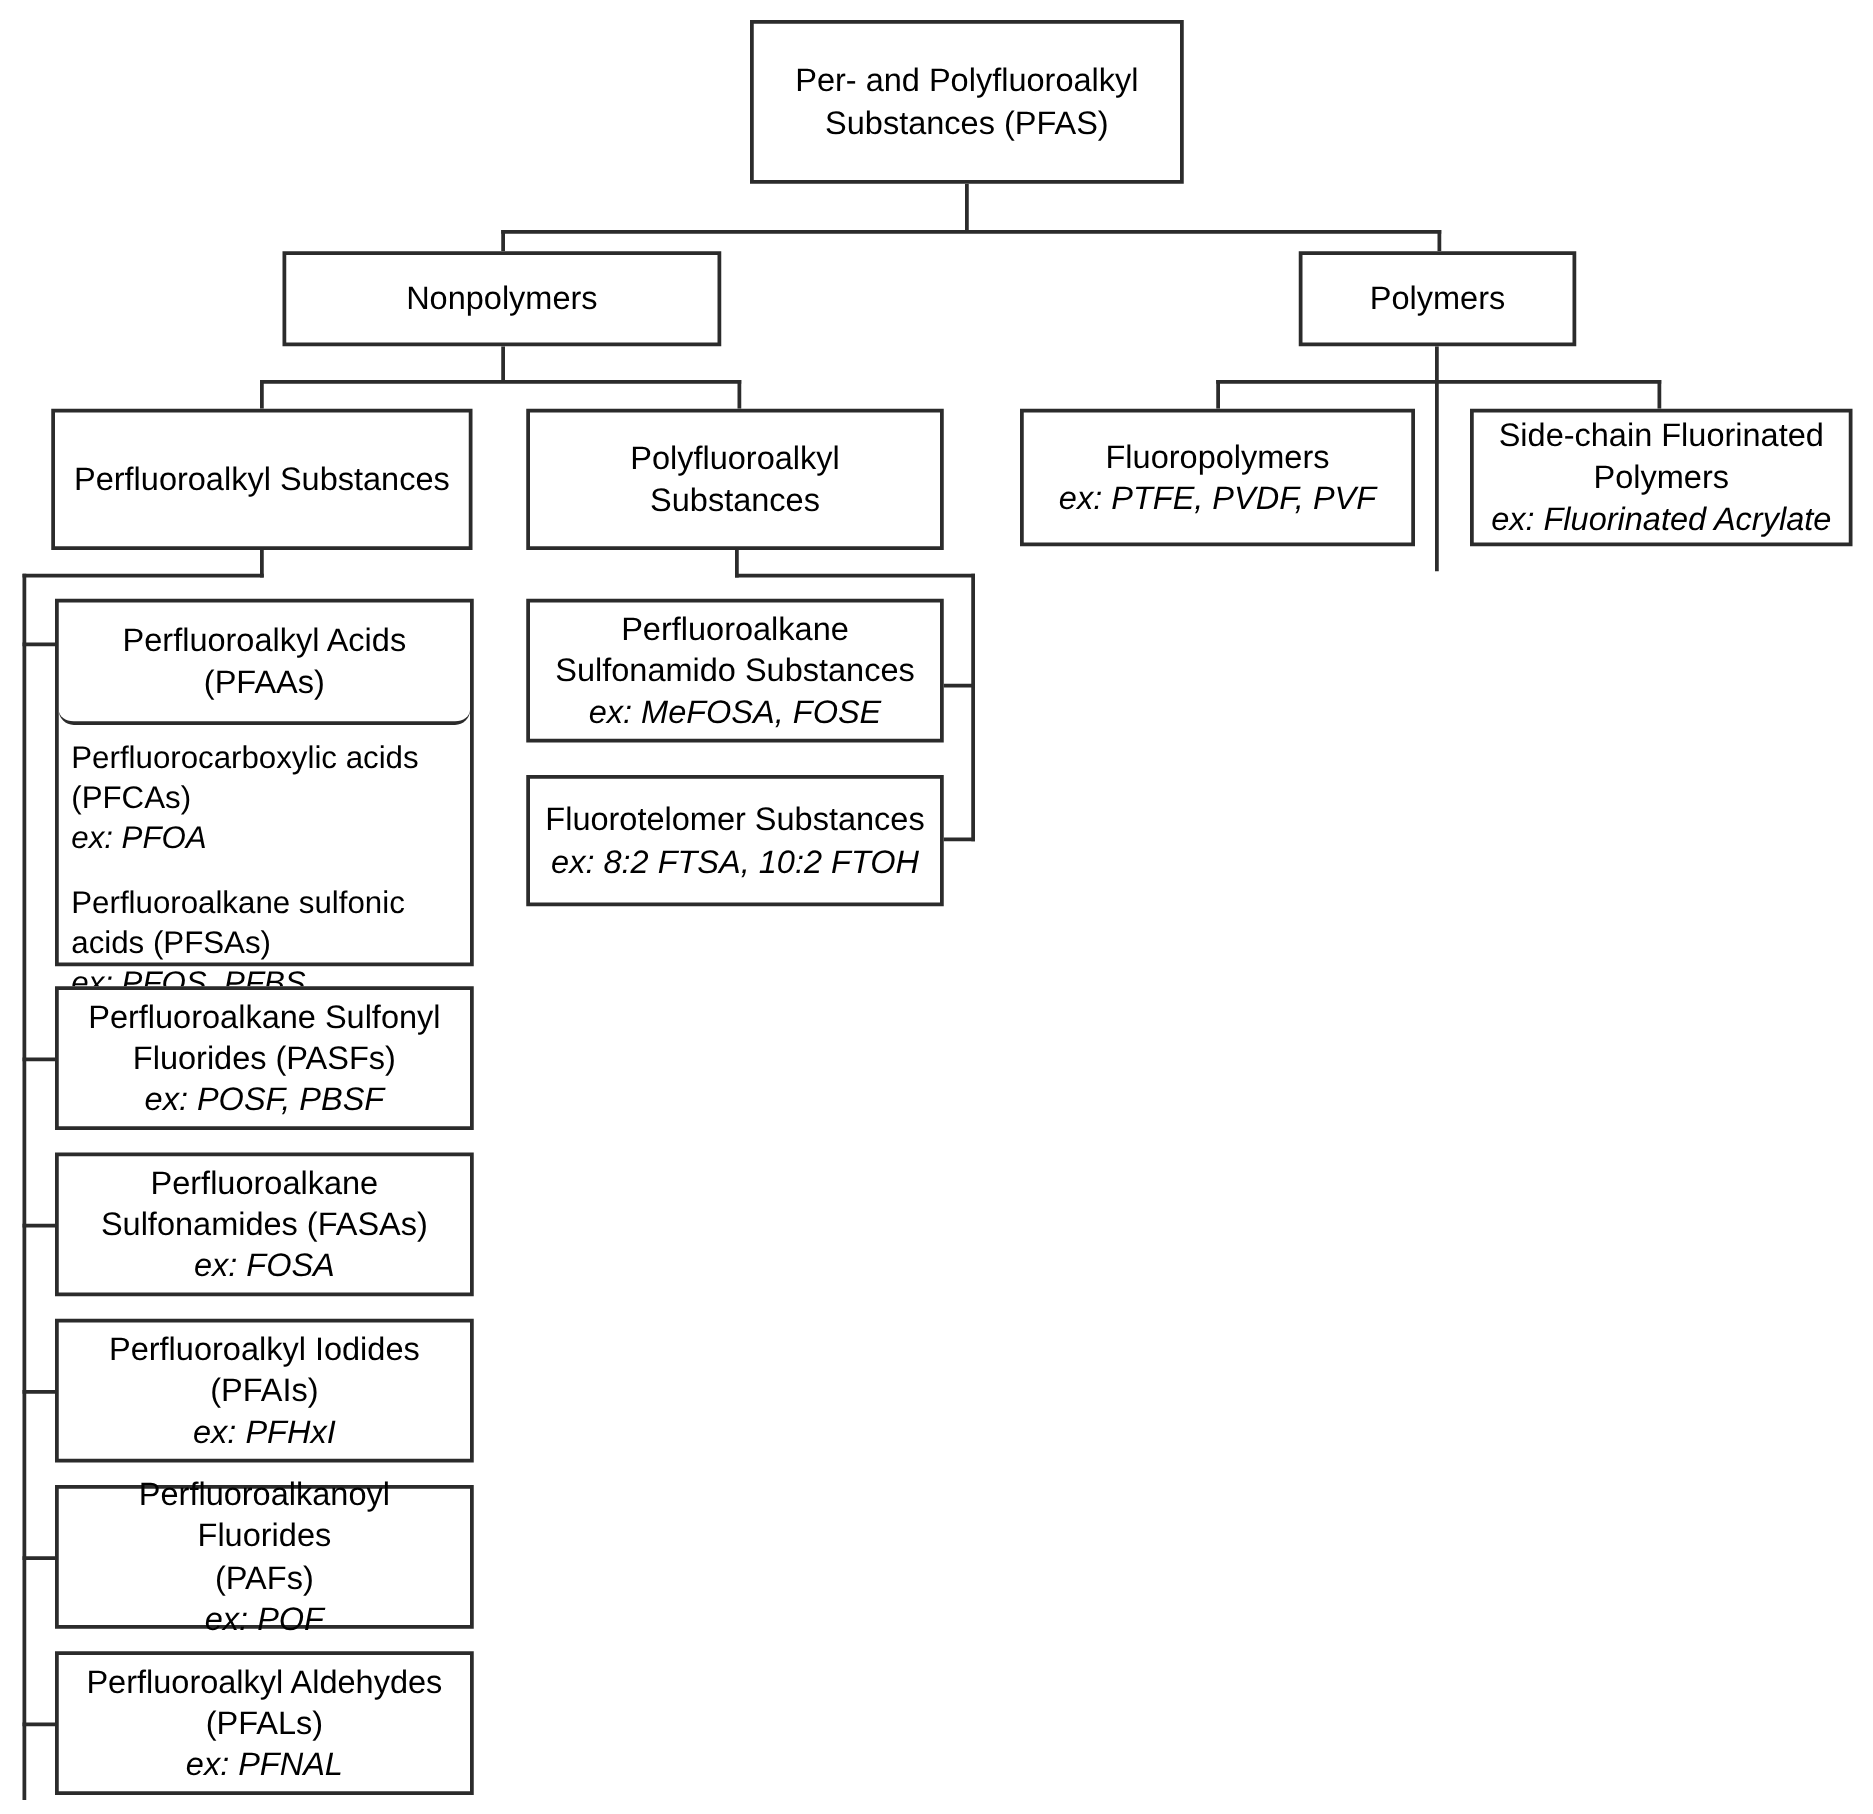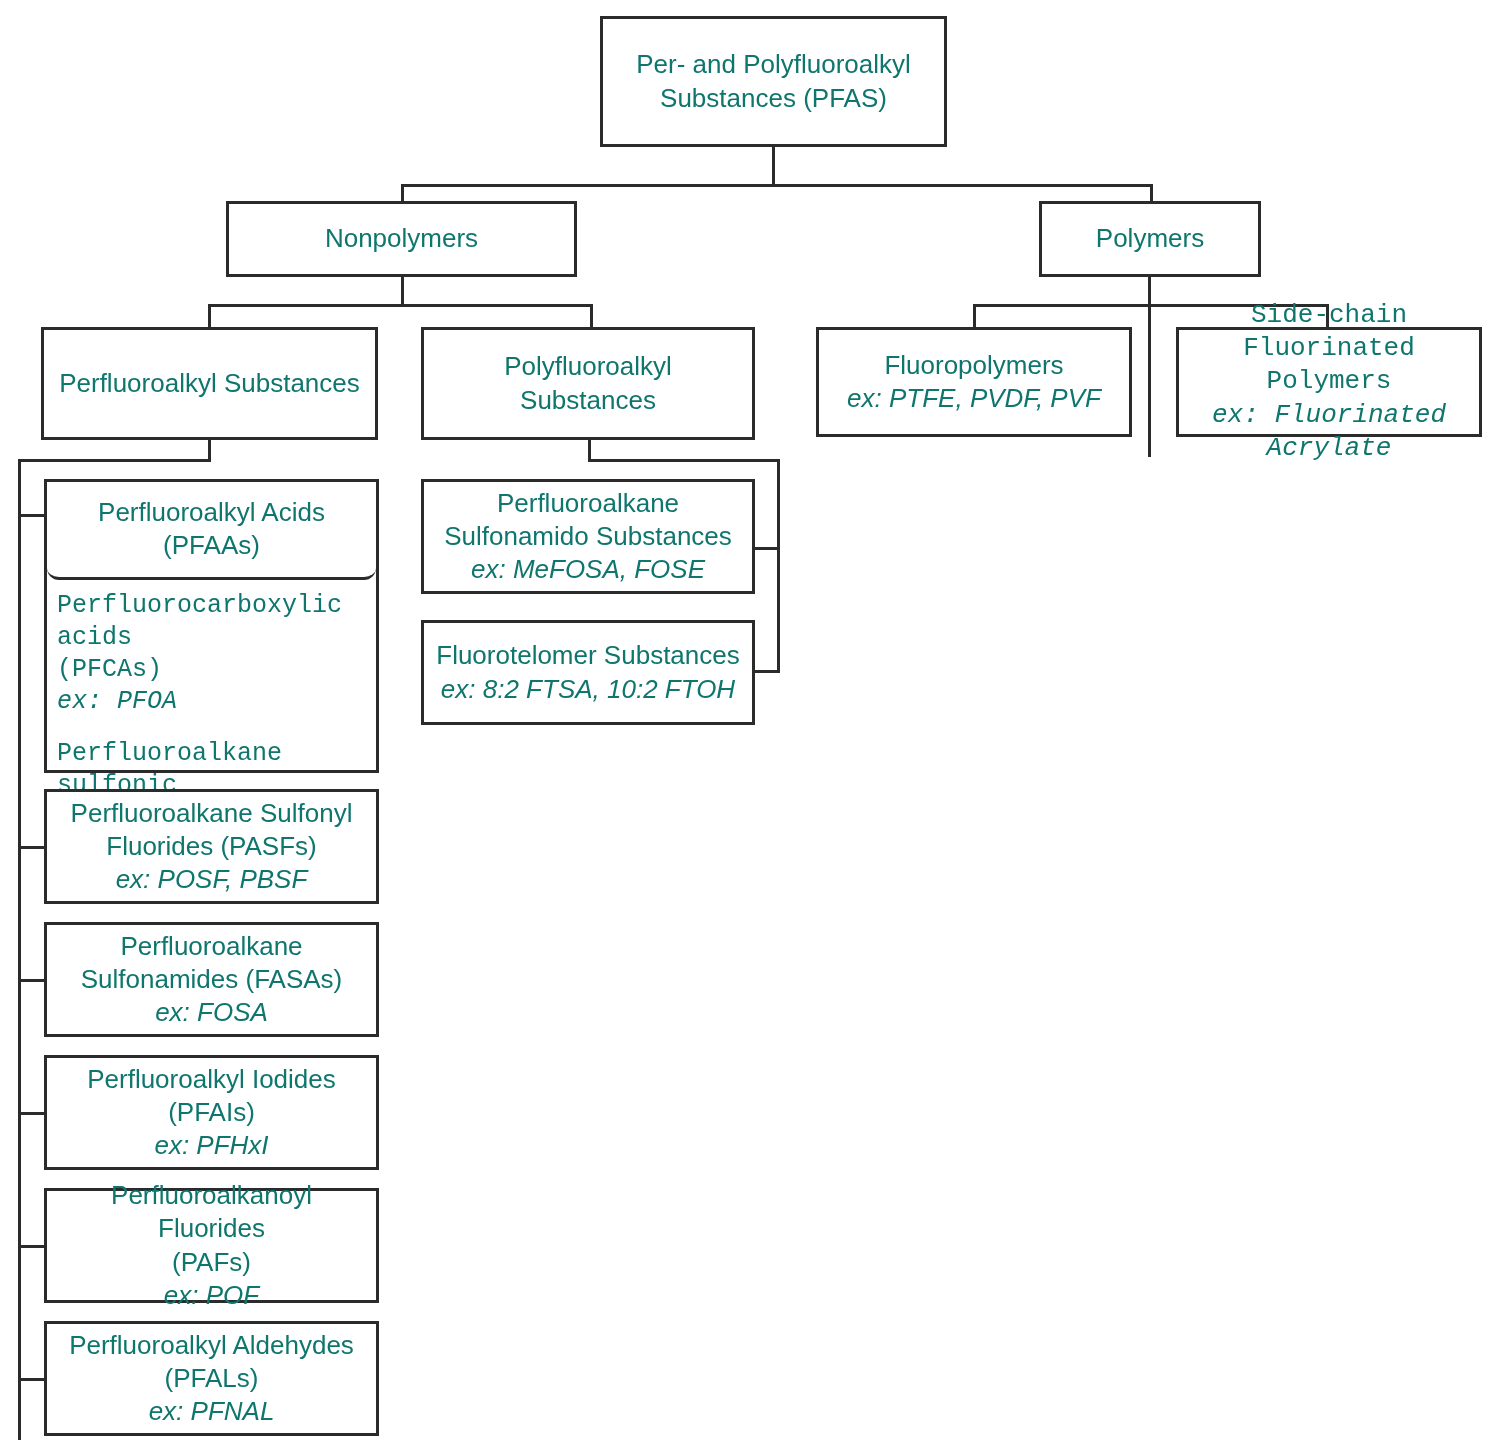"Per- and Polyfluoroalkyl" #canvas { color: #0f766e -> #000000 }
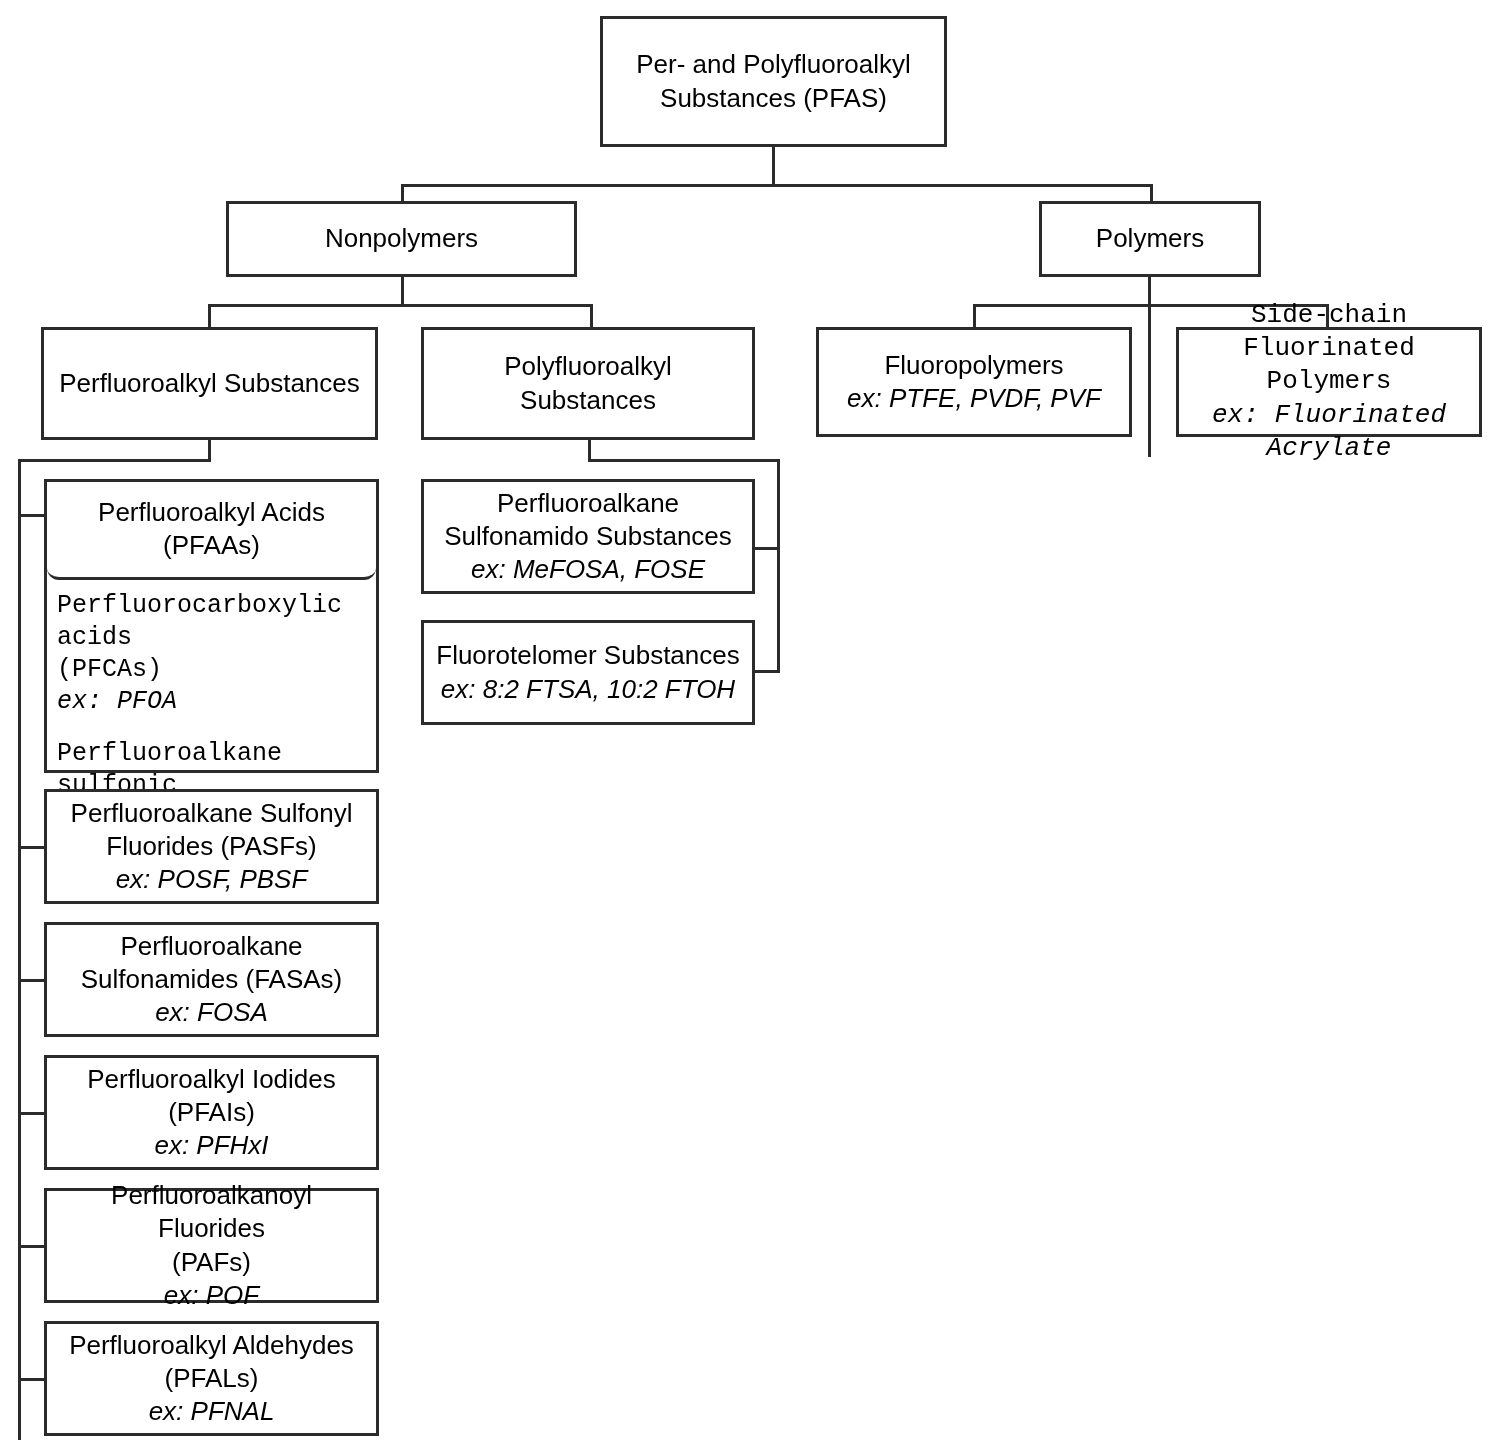"Side-chain Fluorinated" div.box { font-family: Liberation Mono, monospace -> none }
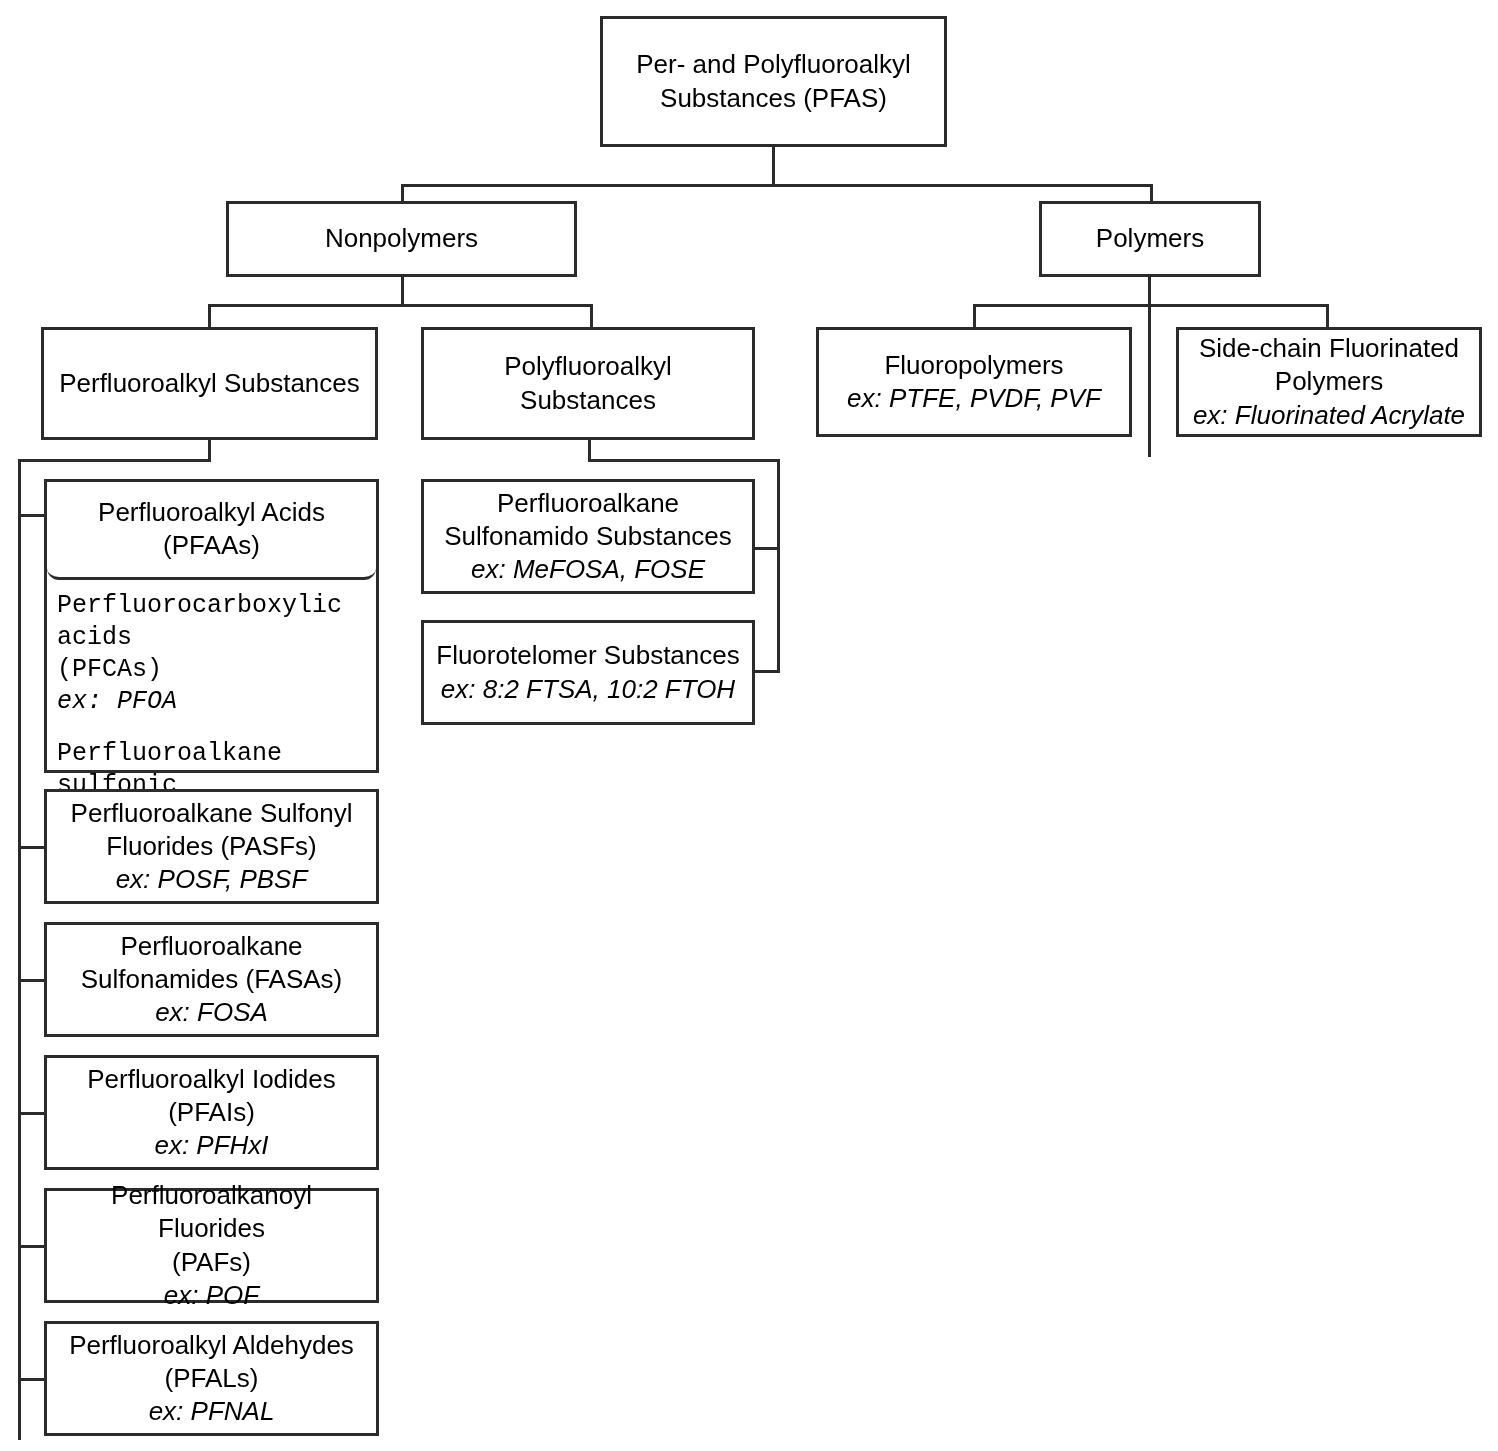"Perfluorocarboxylic acids" .split-body { font-family: Liberation Mono, monospace -> none }
